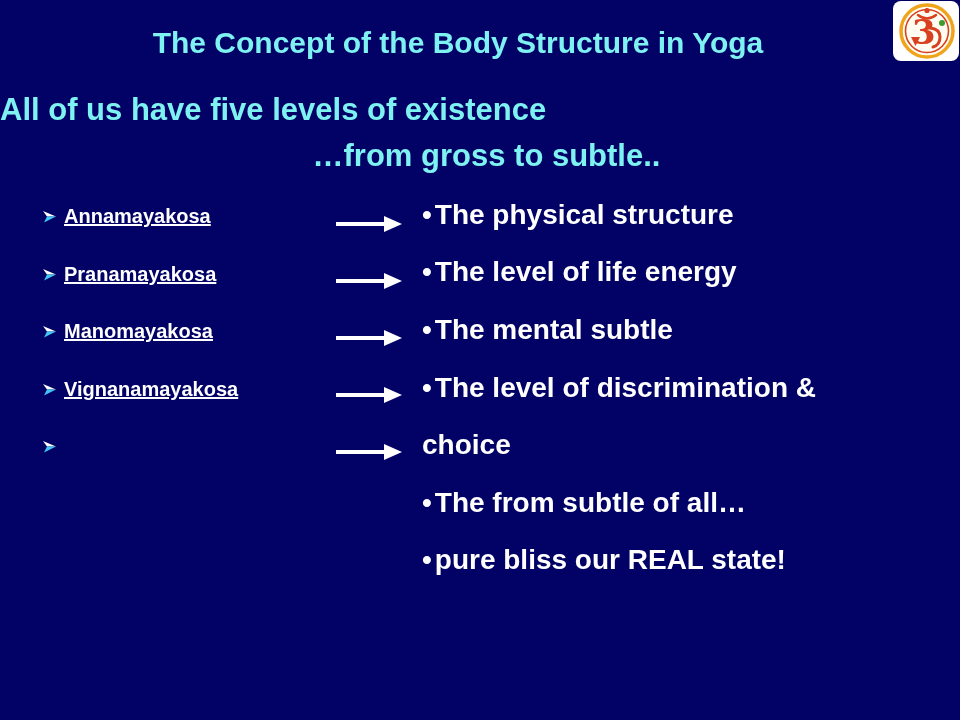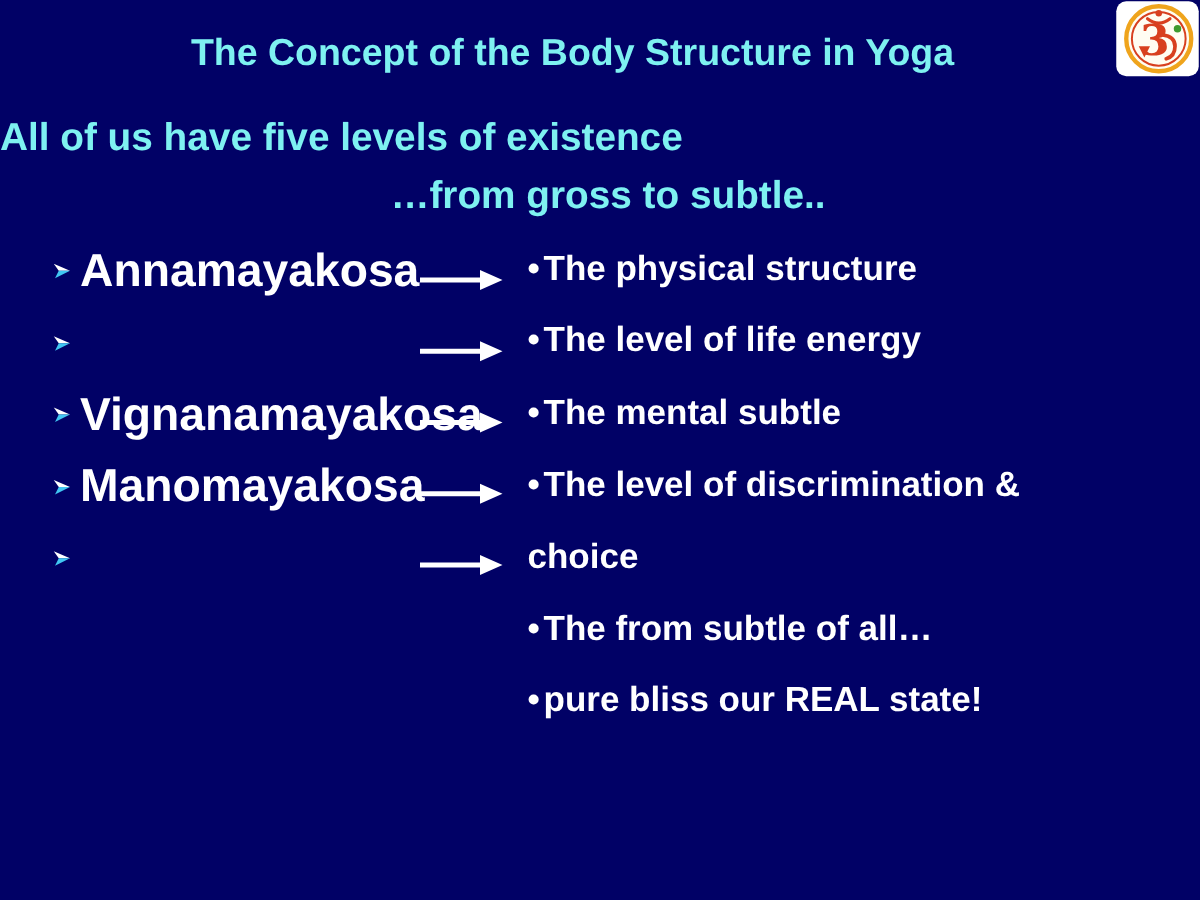"Annamayakosa" .left-label { font-size: 37px -> 20px; text-decoration: none -> underline }
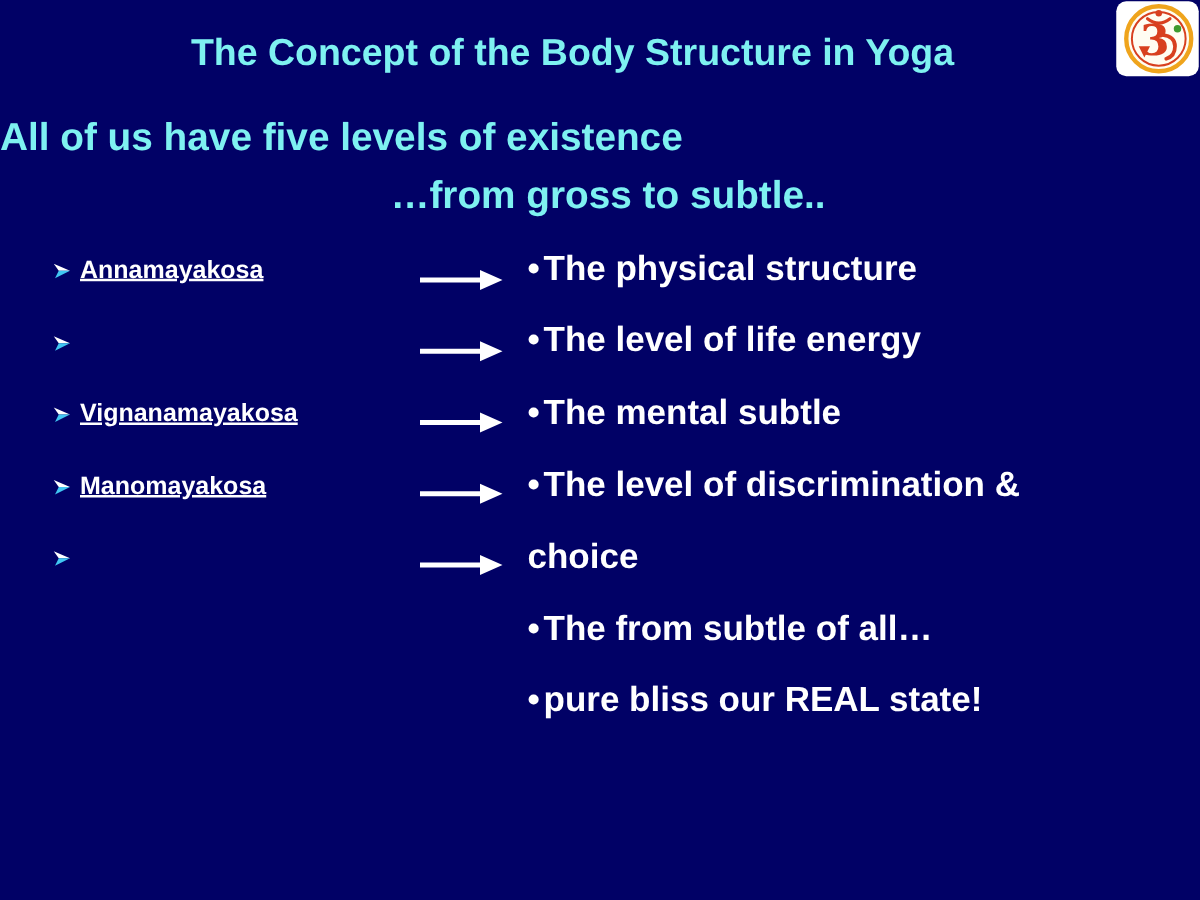"Pranamayakosa" span.left-label { html: none -> <span>Pranamayakosa</span> }
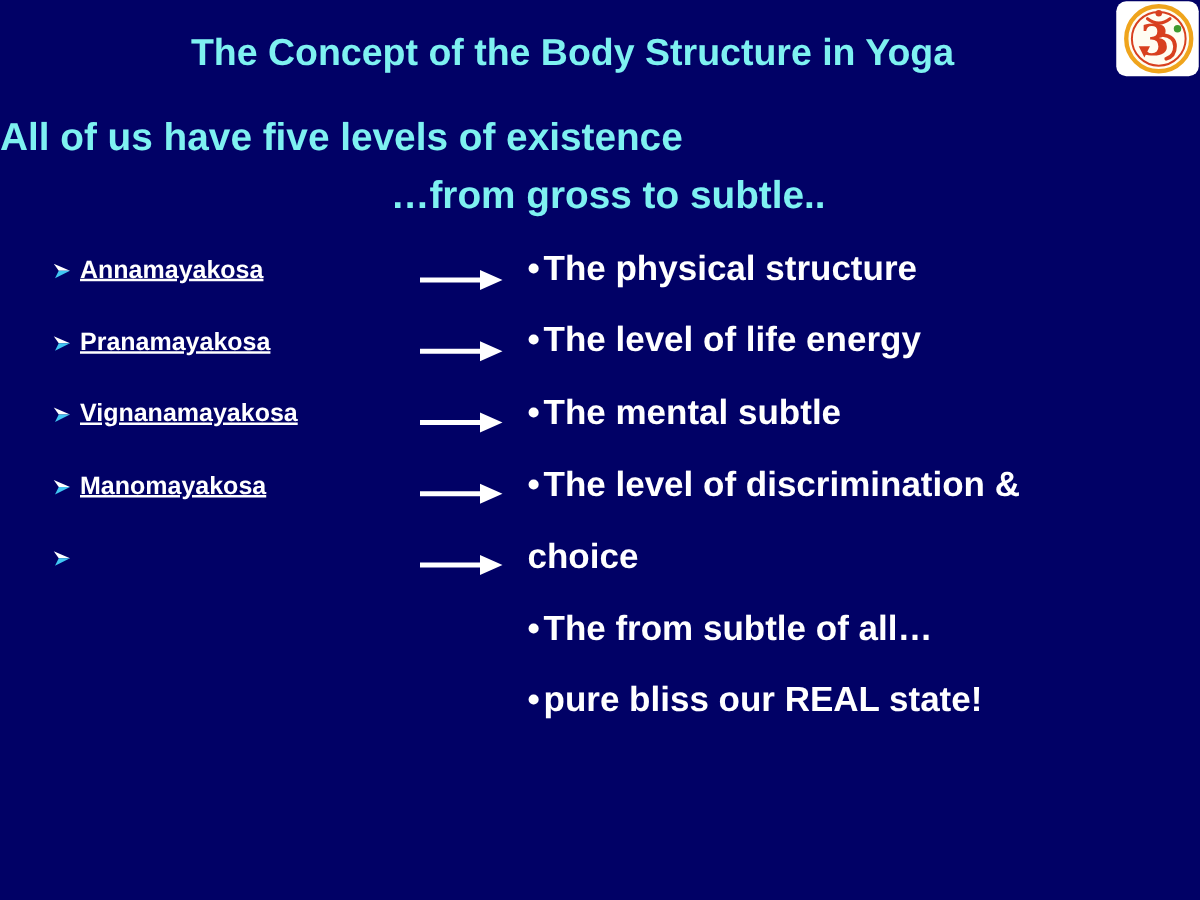"Vignanamayakosa" div.left-row { order: before "Manomayakosa" -> after "Manomayakosa" }
